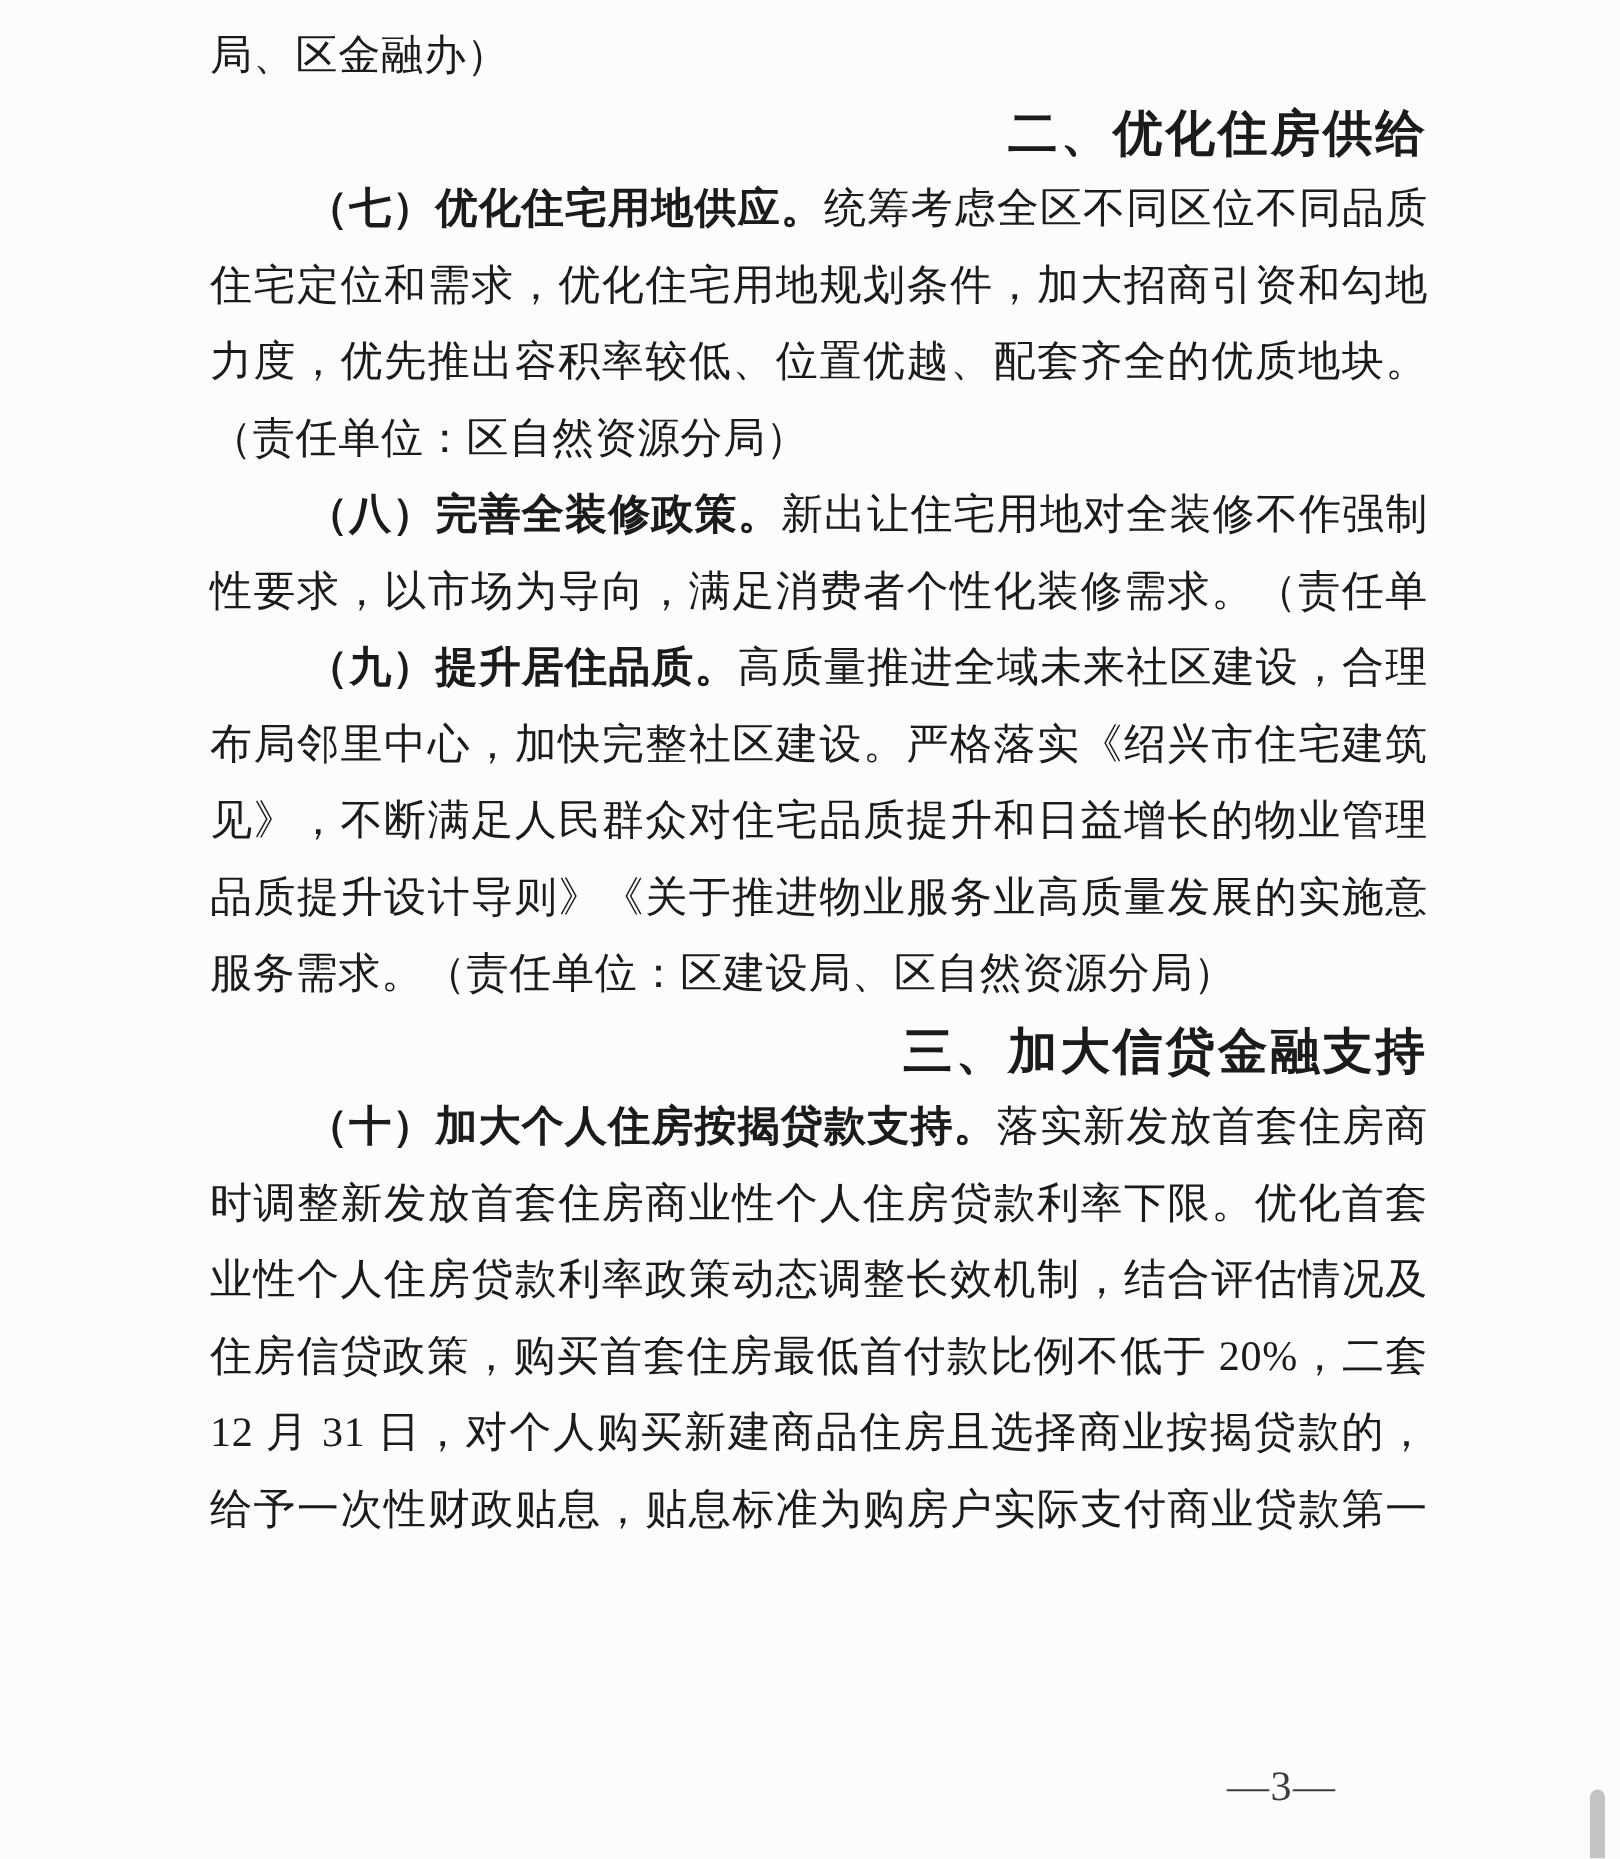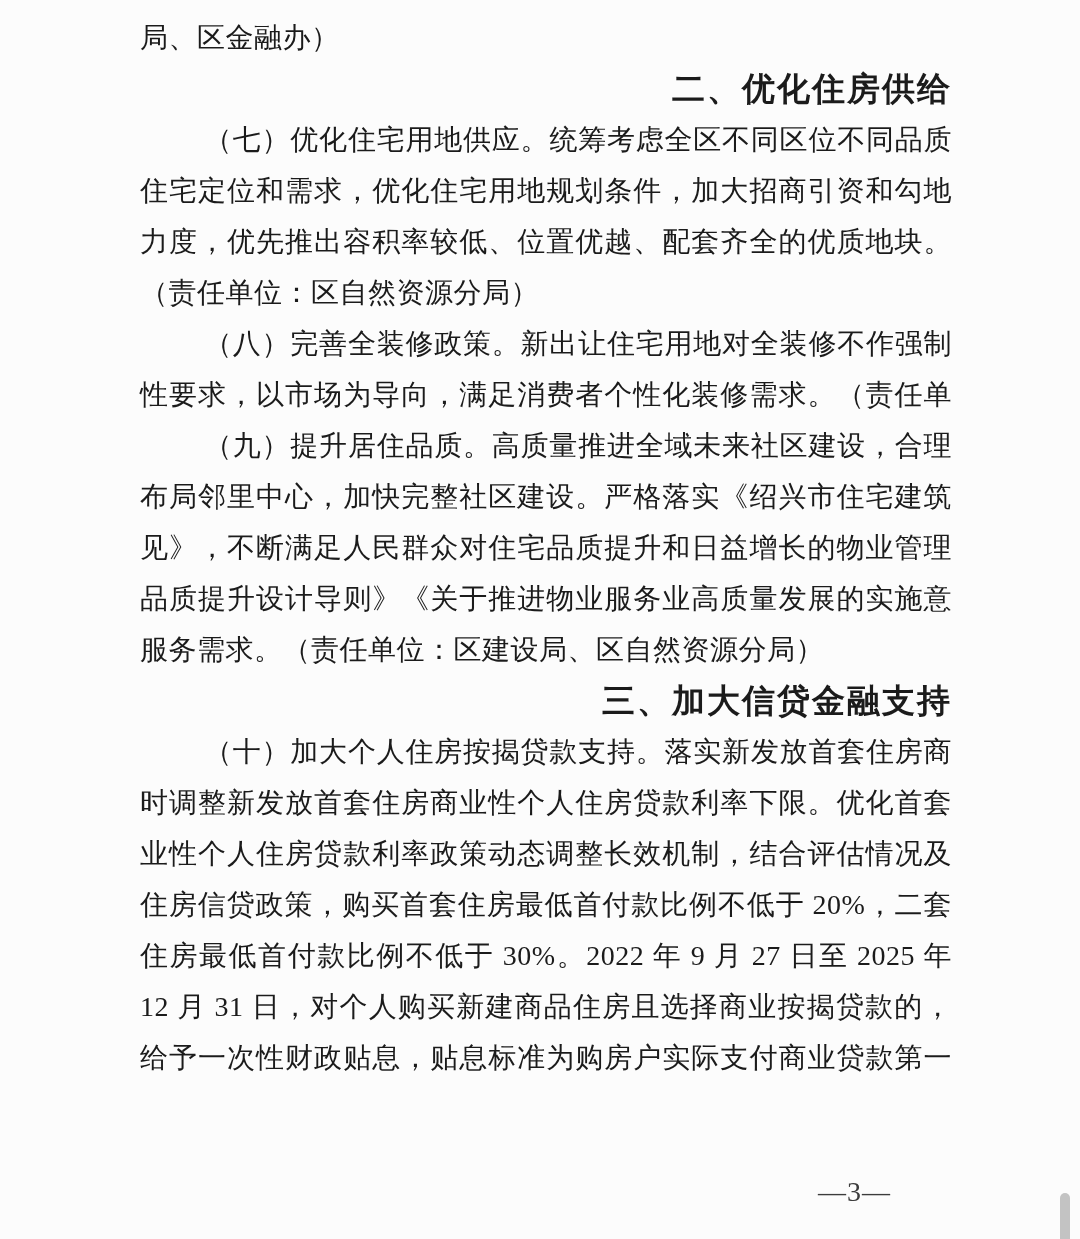"（七）优化住宅用地供应。" .line .lead { font-weight: 400 -> 700 }
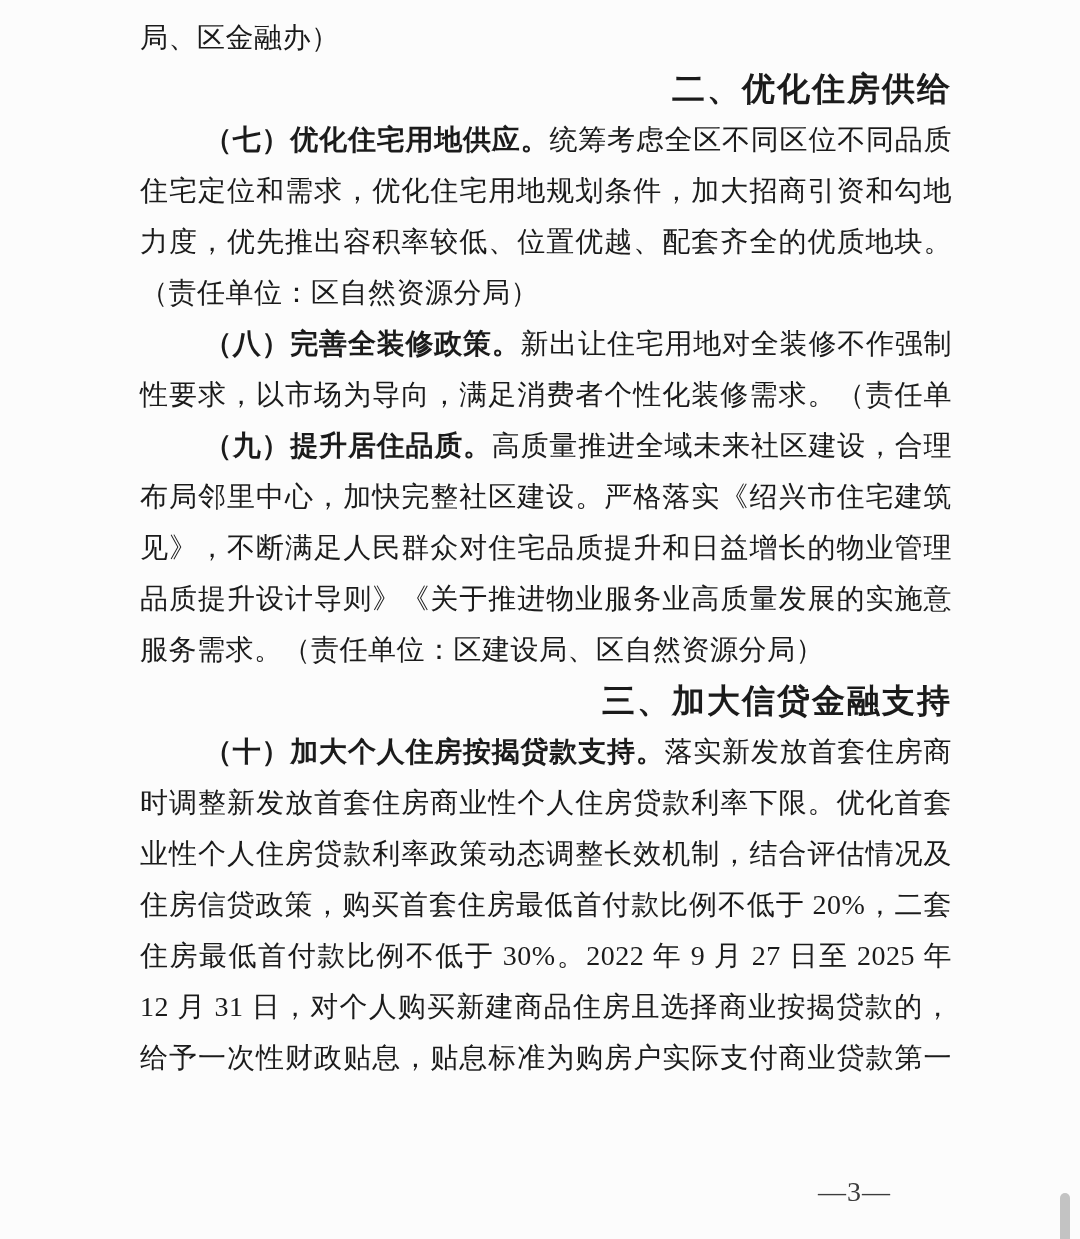"住房最低首付款比例不低于 30%。2022 年 9 月" div.line { html: <div><span>住房最低首付款比例不低于 30%。2022 年 9 月 27 日至 2025 年</span></div> -> none }
